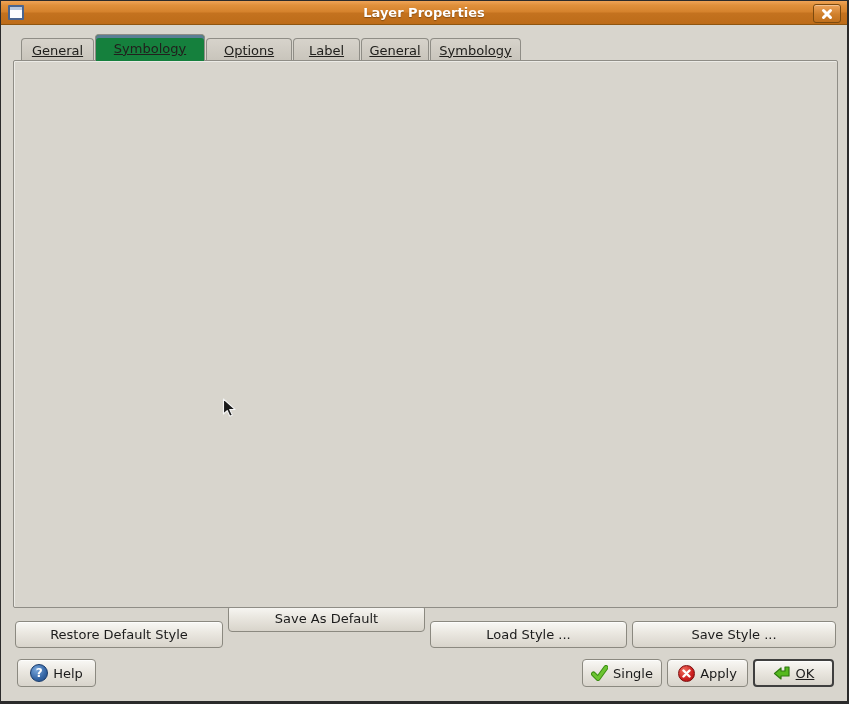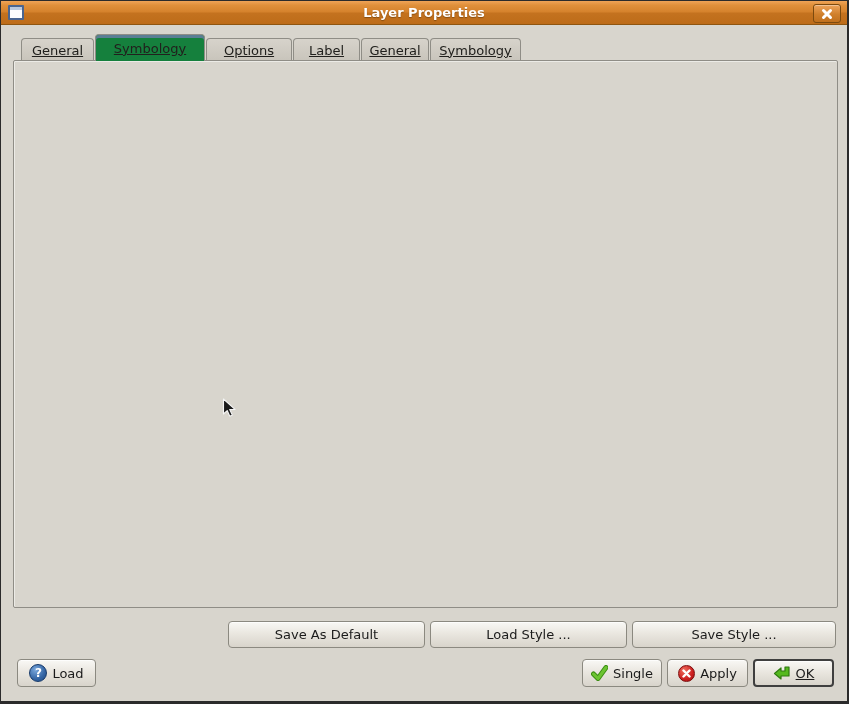"Save As Default" div.btn { top: 620px -> 604px }
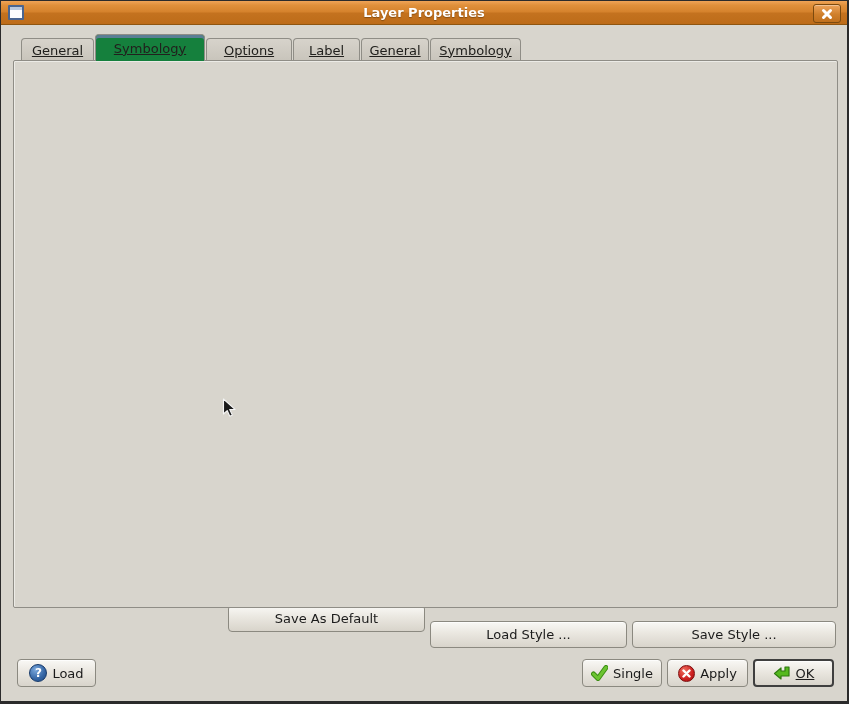"Restore Default Style" div.btn { html: none -> <div> <span>Restore Default Style</span> </div> }
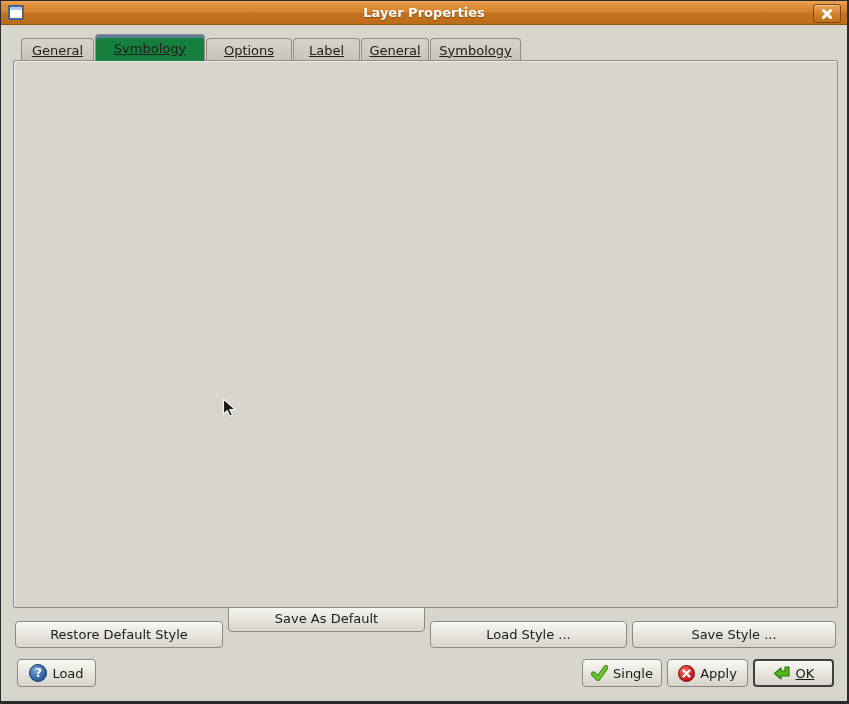"Load" span { text: Load -> Help }
